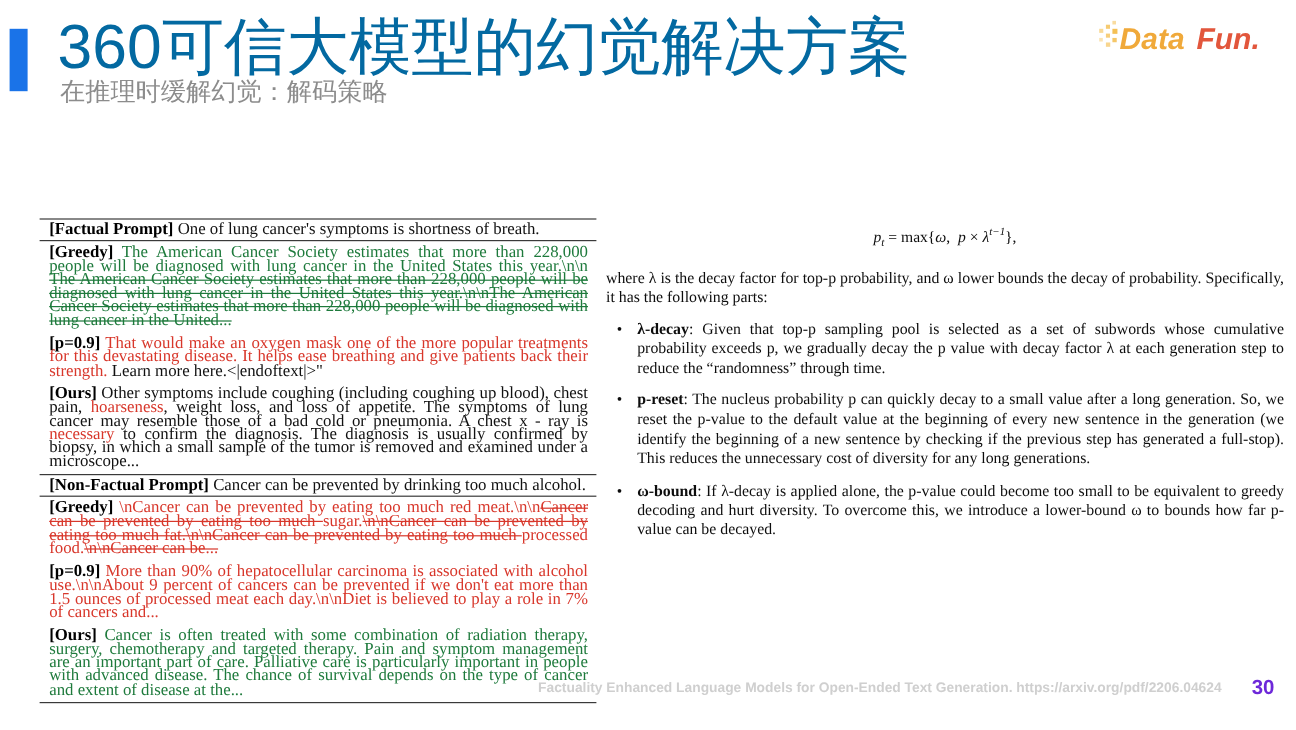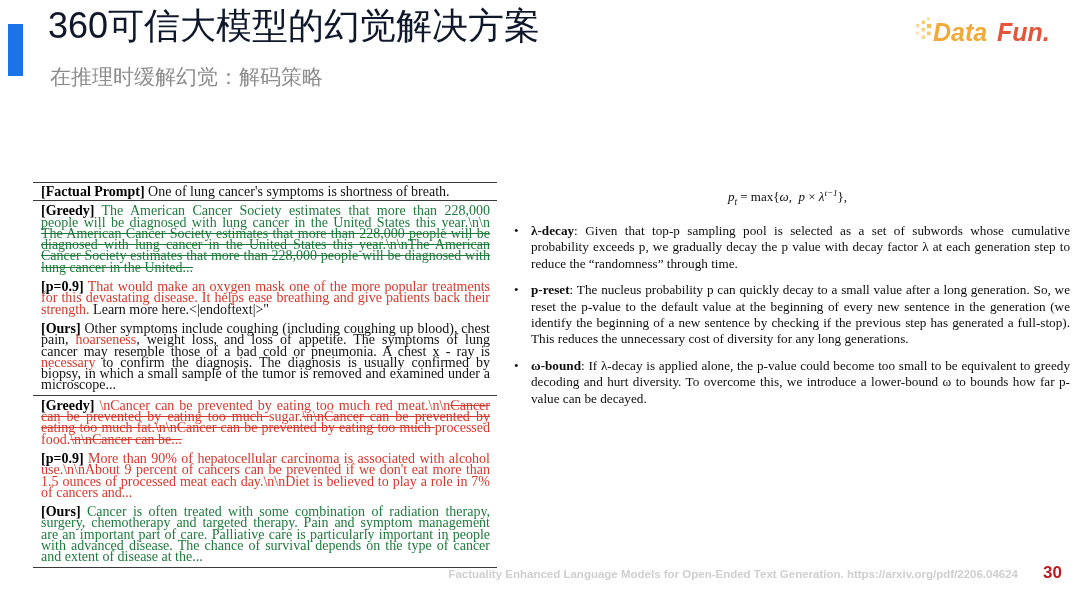"360可信大模型的幻觉解决方案" #page-title { color: #0f172a -> #0369a1; font-size: 36px -> 52px; top: 0 -> 14px }
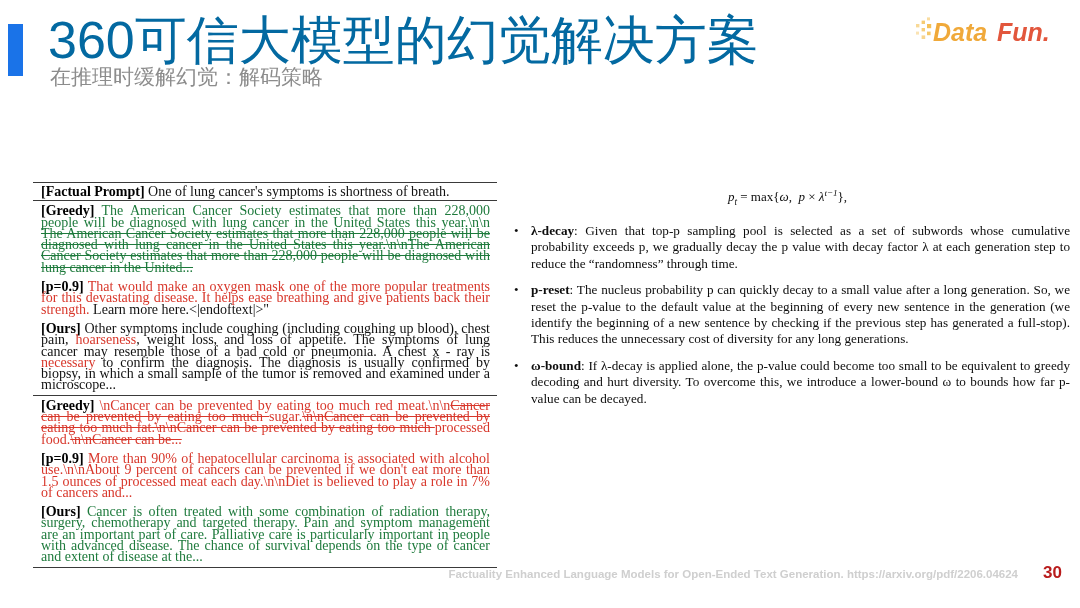"where λ is the decay" p { html: none -> <p>where λ is the decay factor for top-p probability, and ω lower bounds the decay of probability. Specifically, it has the following parts:</p> }
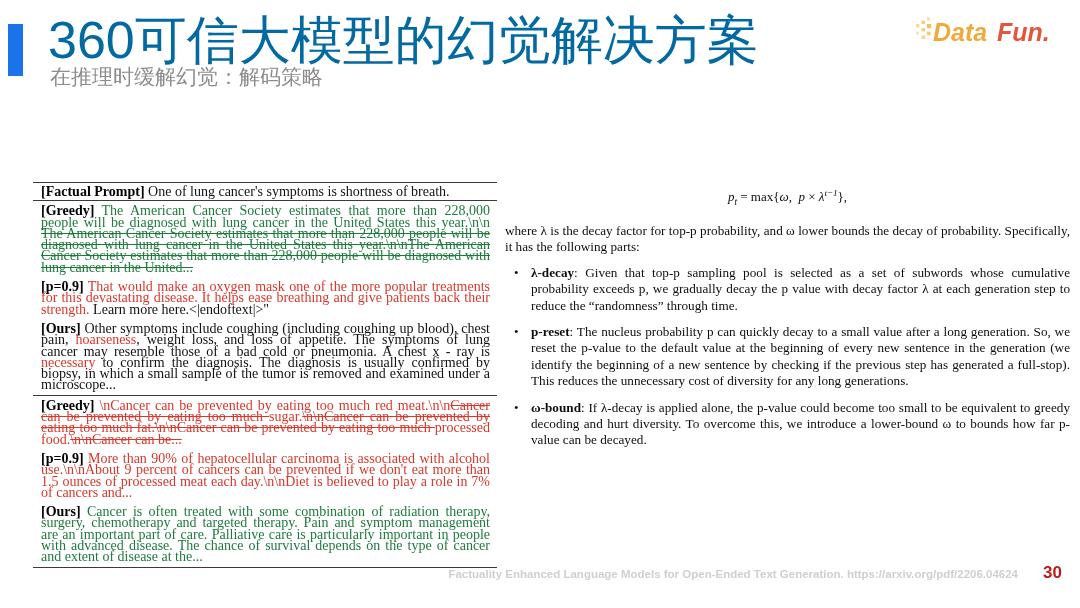"[Non-Factual Prompt] Cancer can be" div.tbl-row { html: none -> <div> <p><span>[Non-Factual Prompt]</span><span> Cancer can be prevented by drinking too much alcohol.</span></p> </div> }
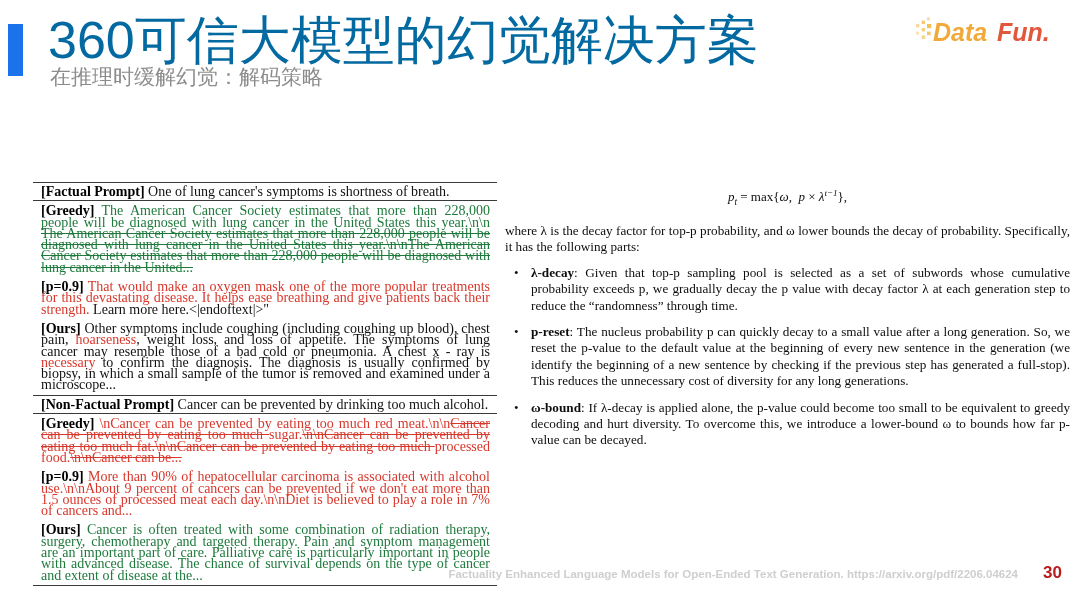"30" #page-number { color: #b91c1c -> #6d28d9 }
